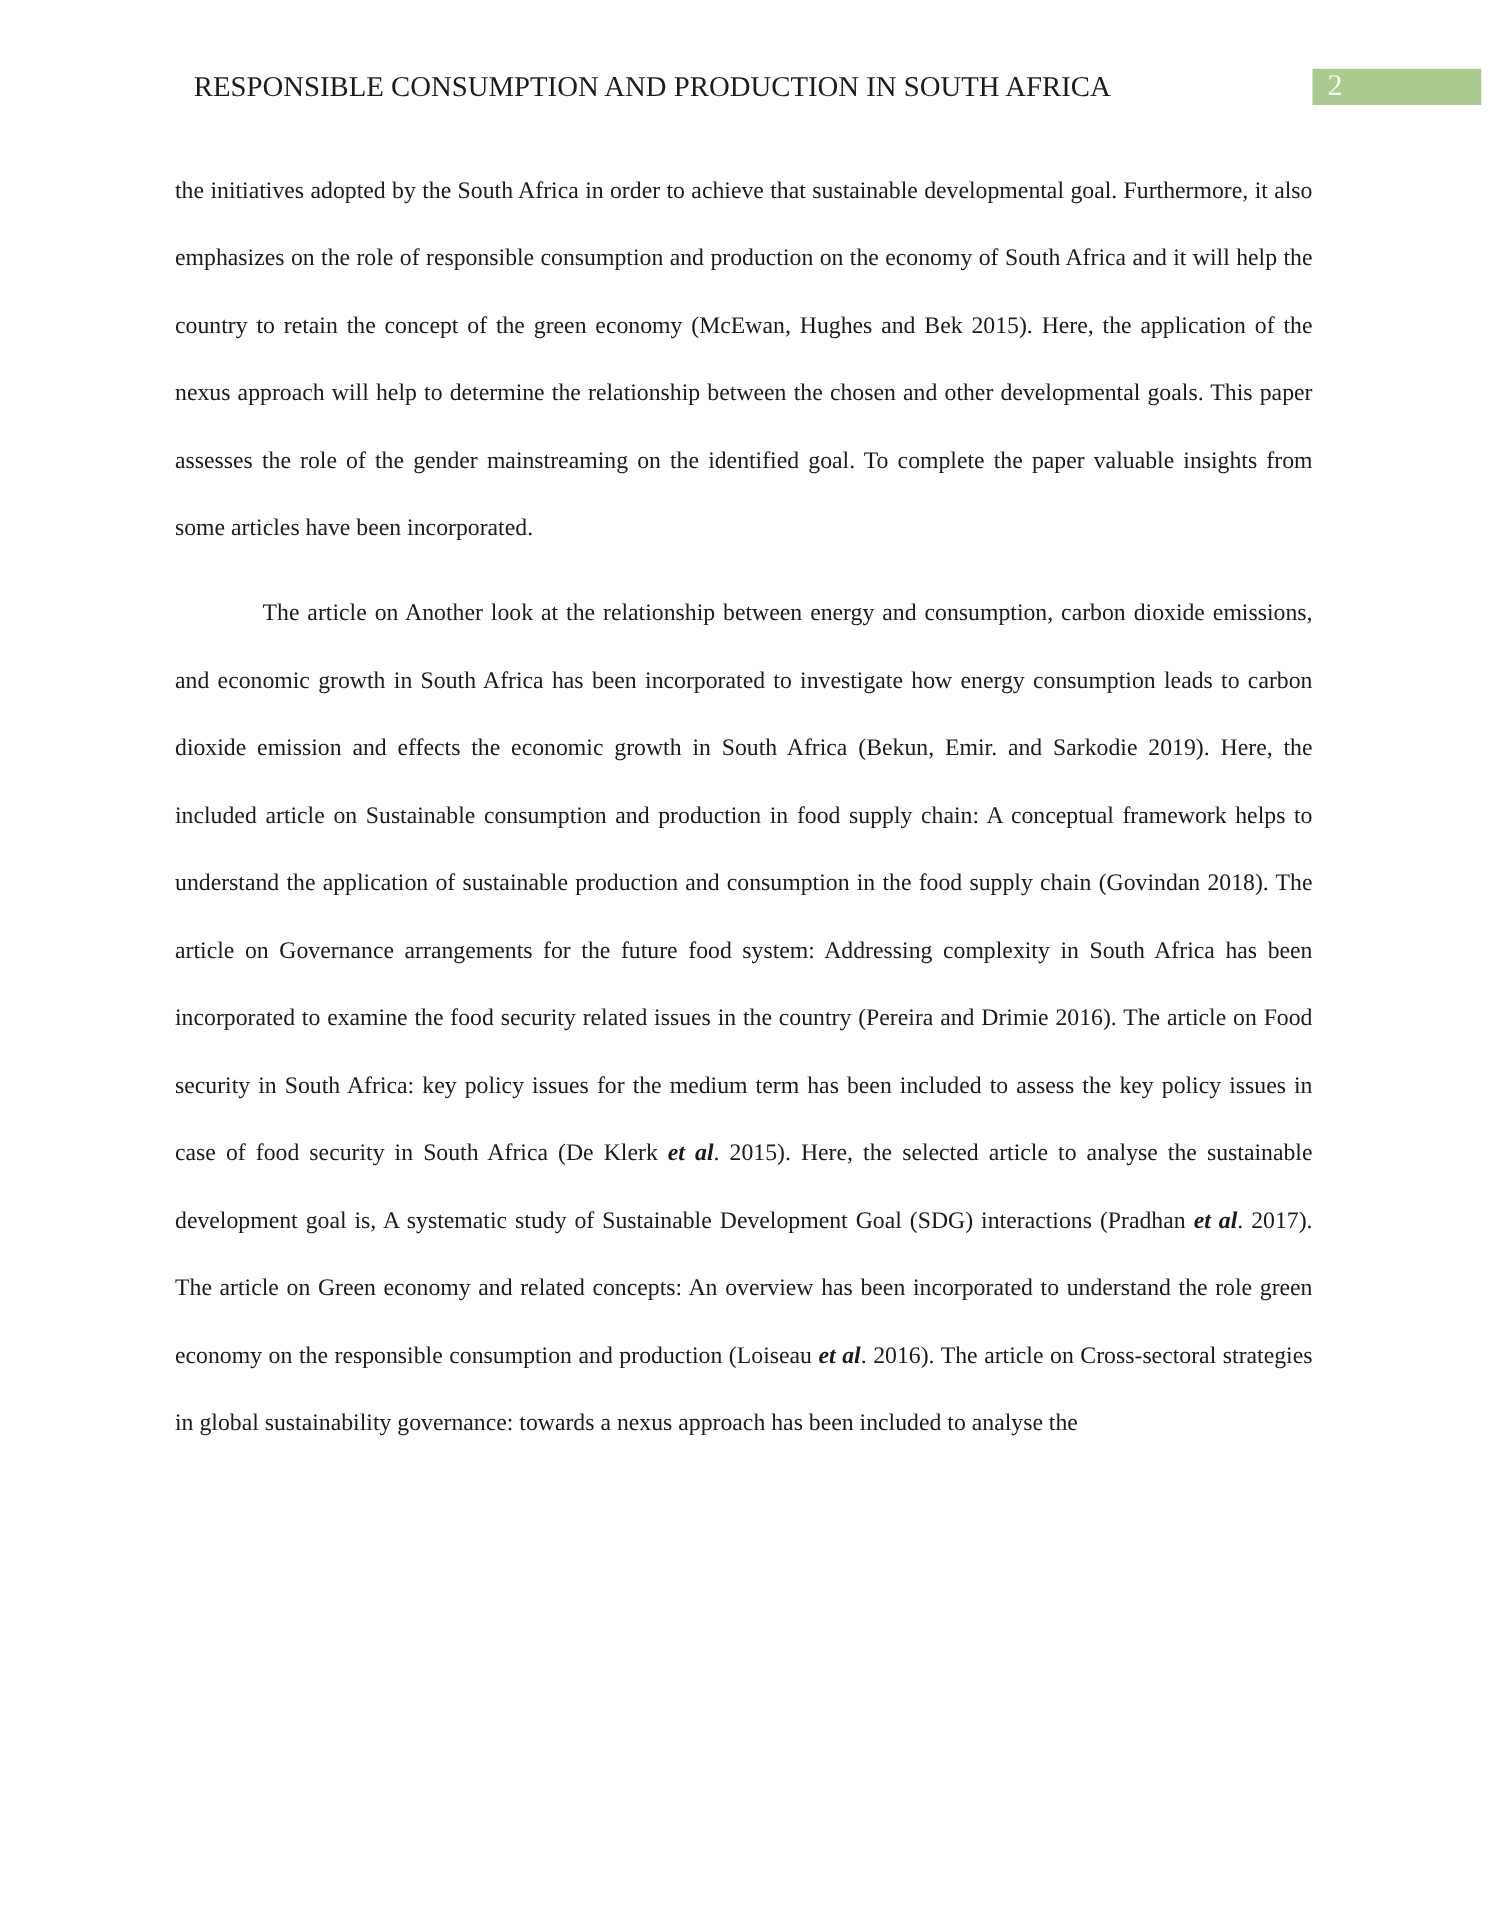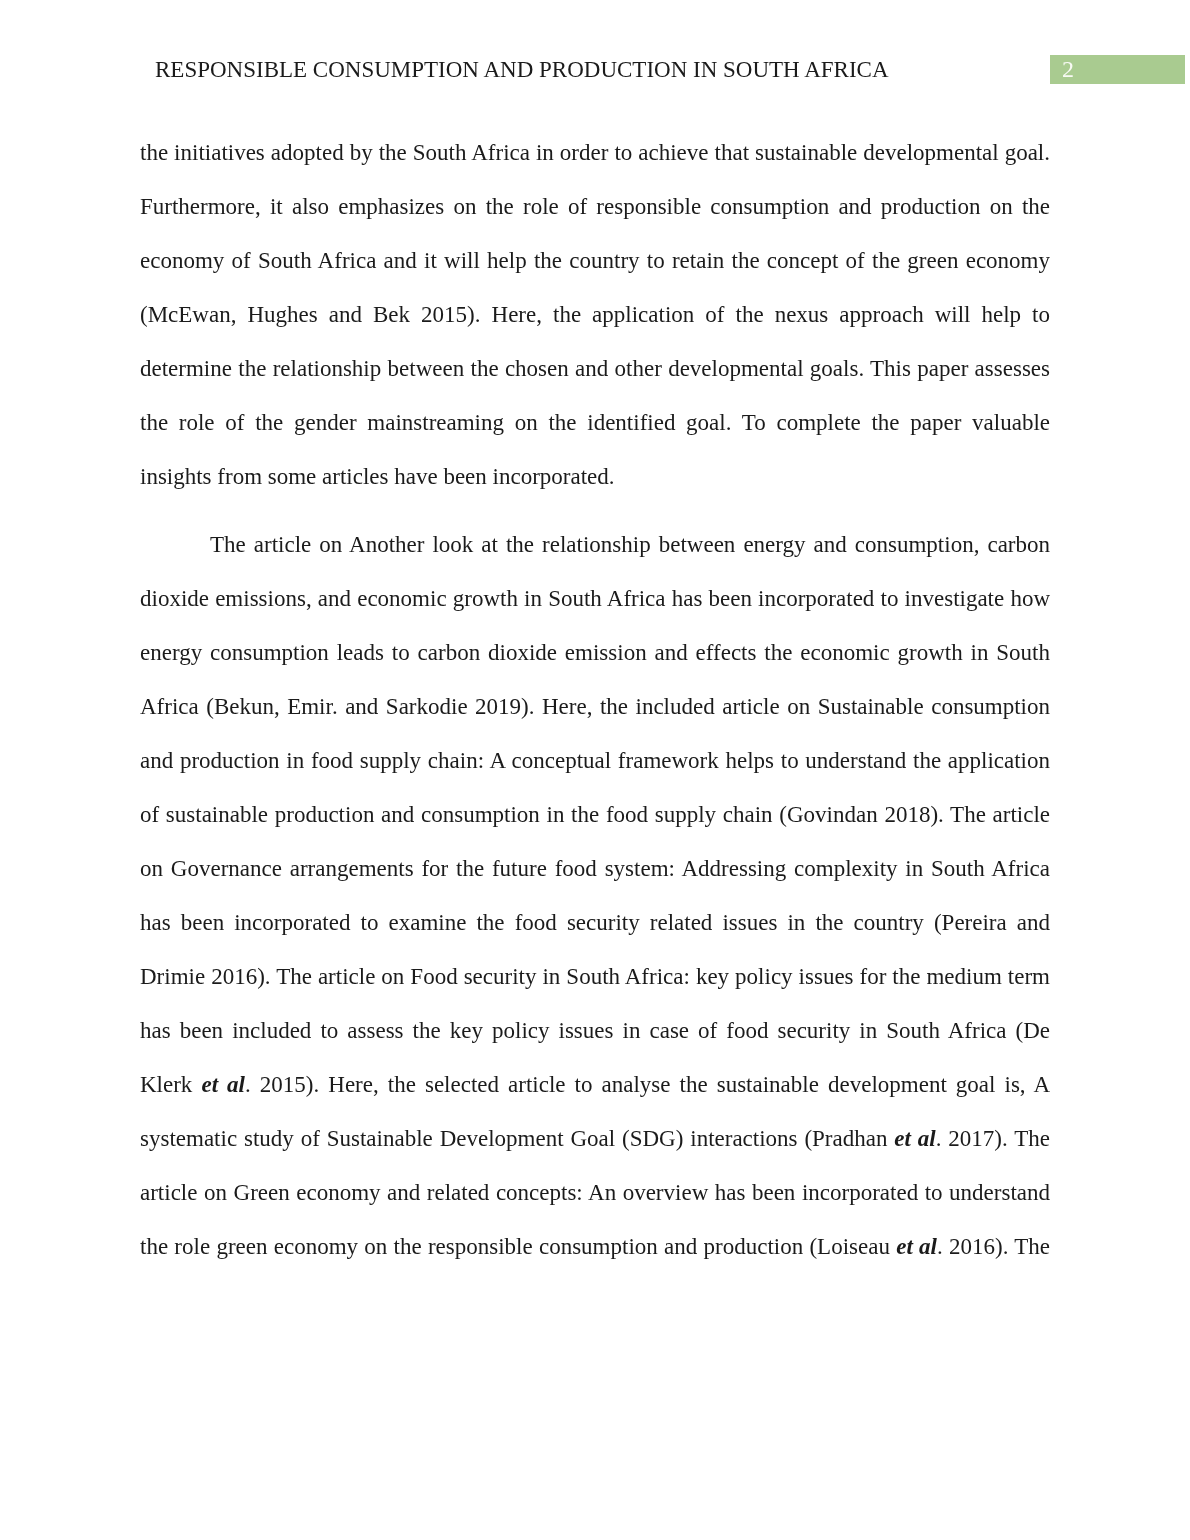"the initiatives adopted by the" .content { font-size: 23px -> 19px }
